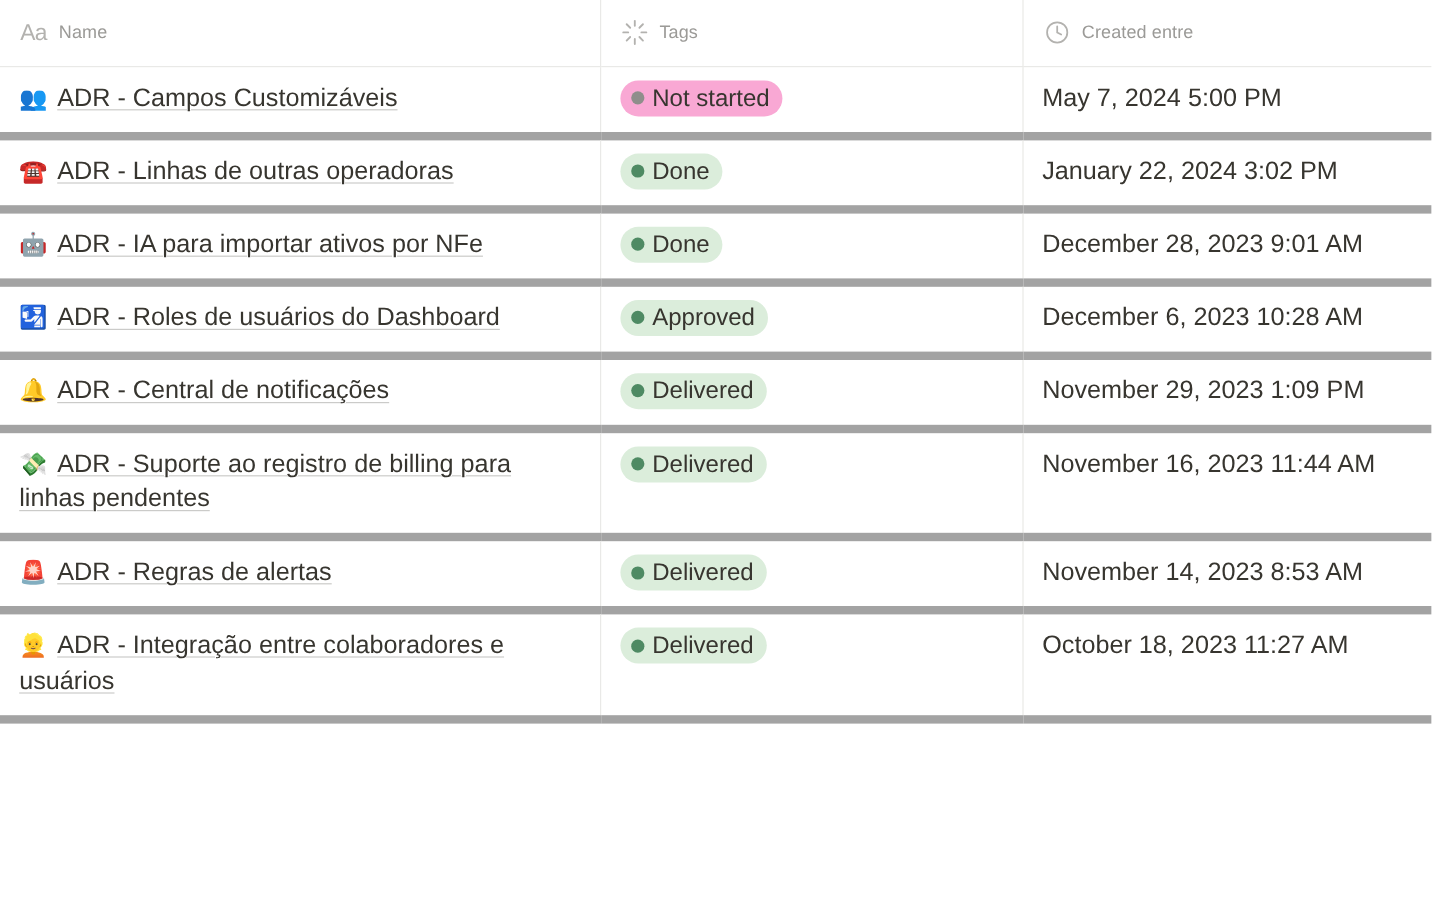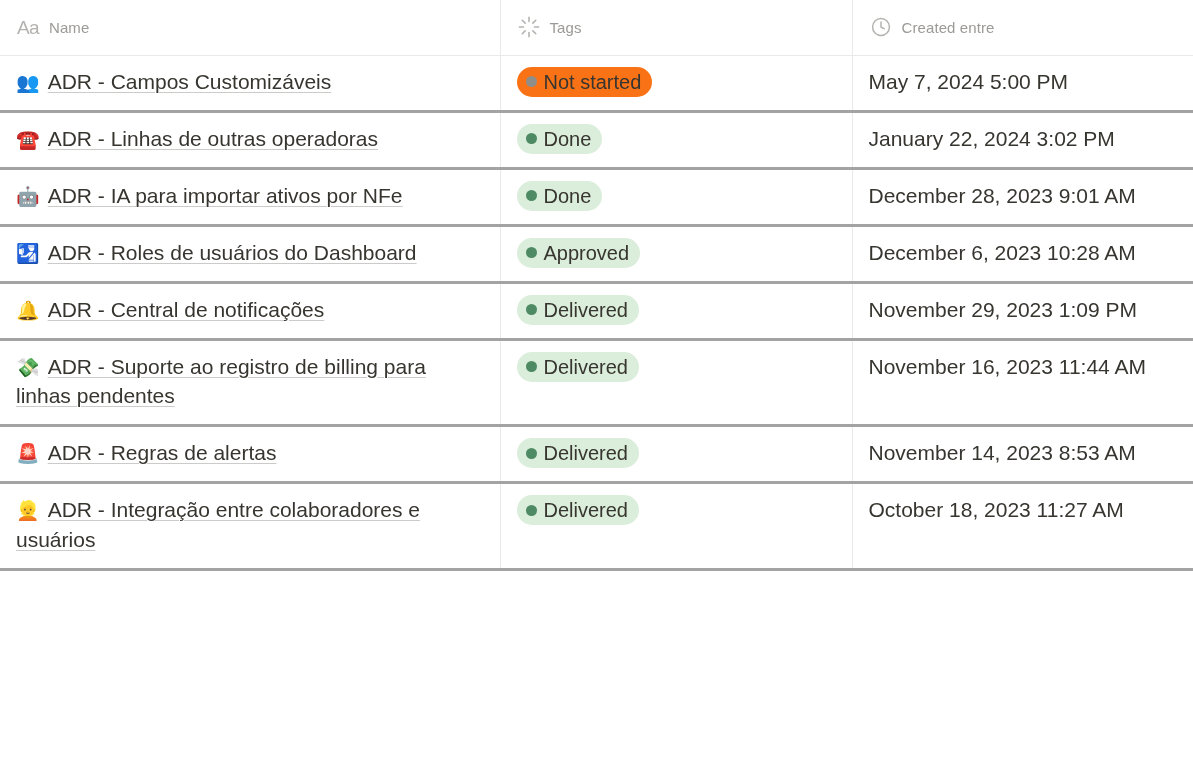"👥 ADR - Campos Customizáveis" .db-cell { border-bottom: 3px solid #a3a3a3 -> 7px solid #a3a3a3 }
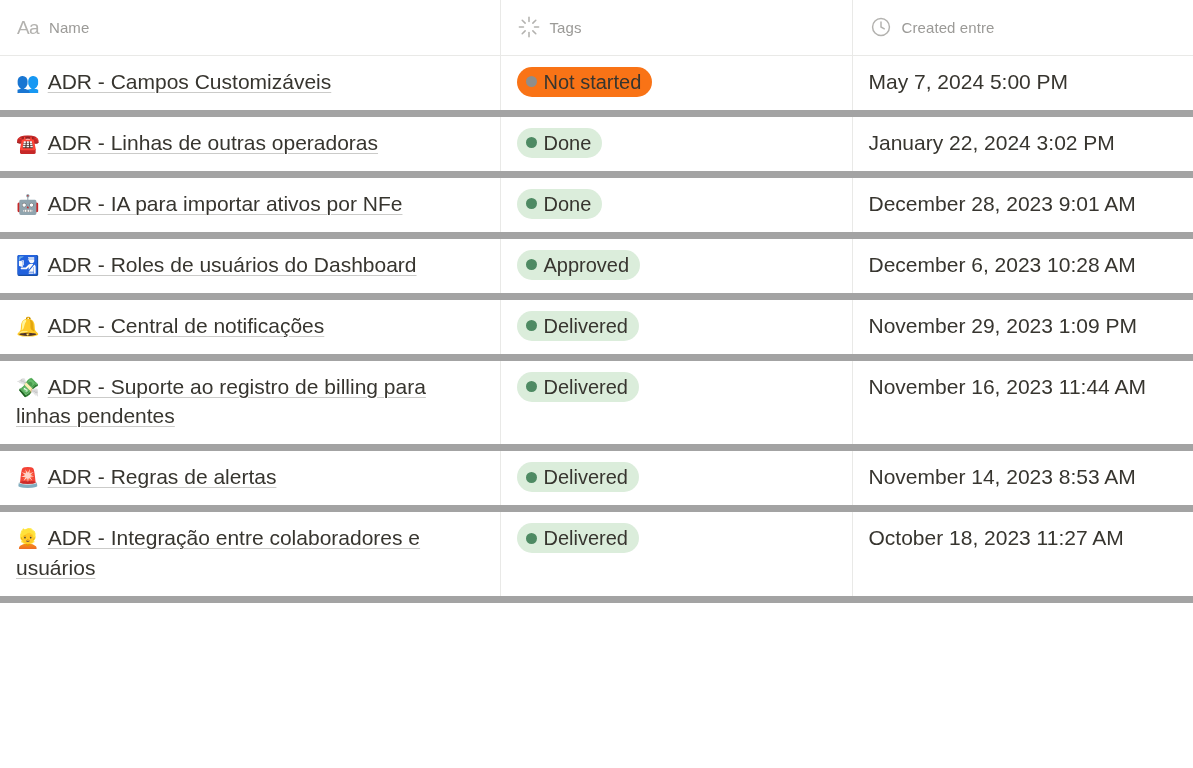"Not started" span.tag-pill { background: #f97316 -> #f9a8d4 }
